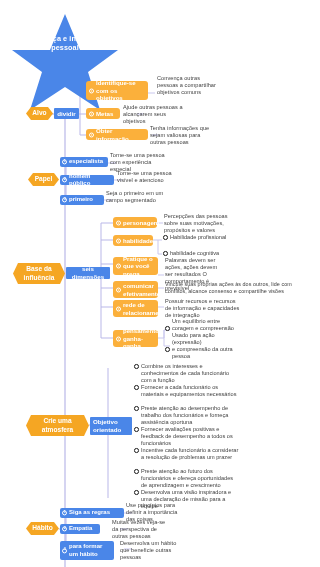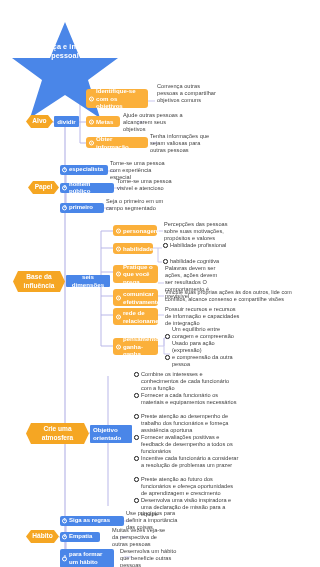"Liderança e influência pessoal" #canvas { top: 16px -> 8px }
